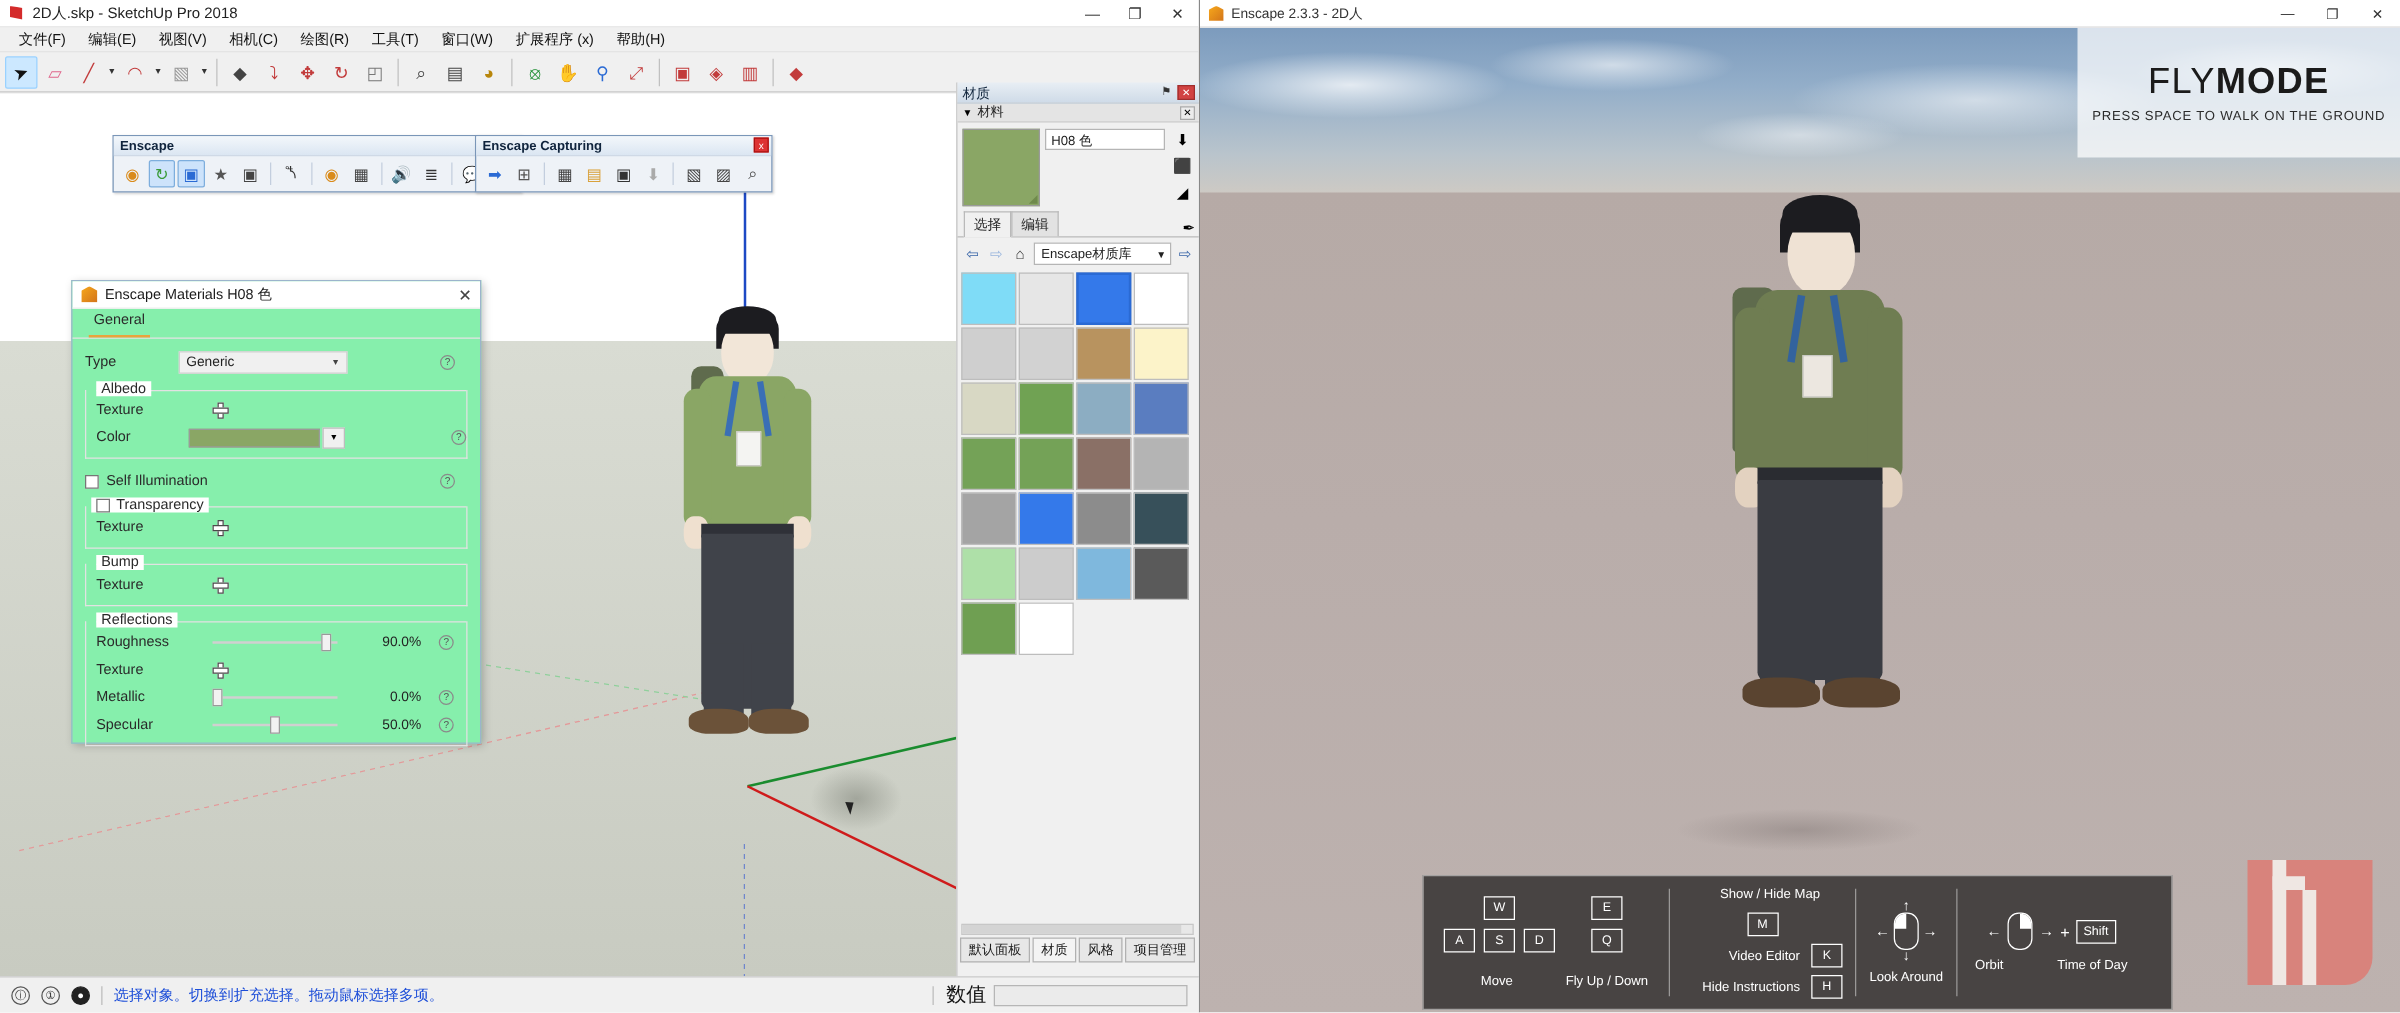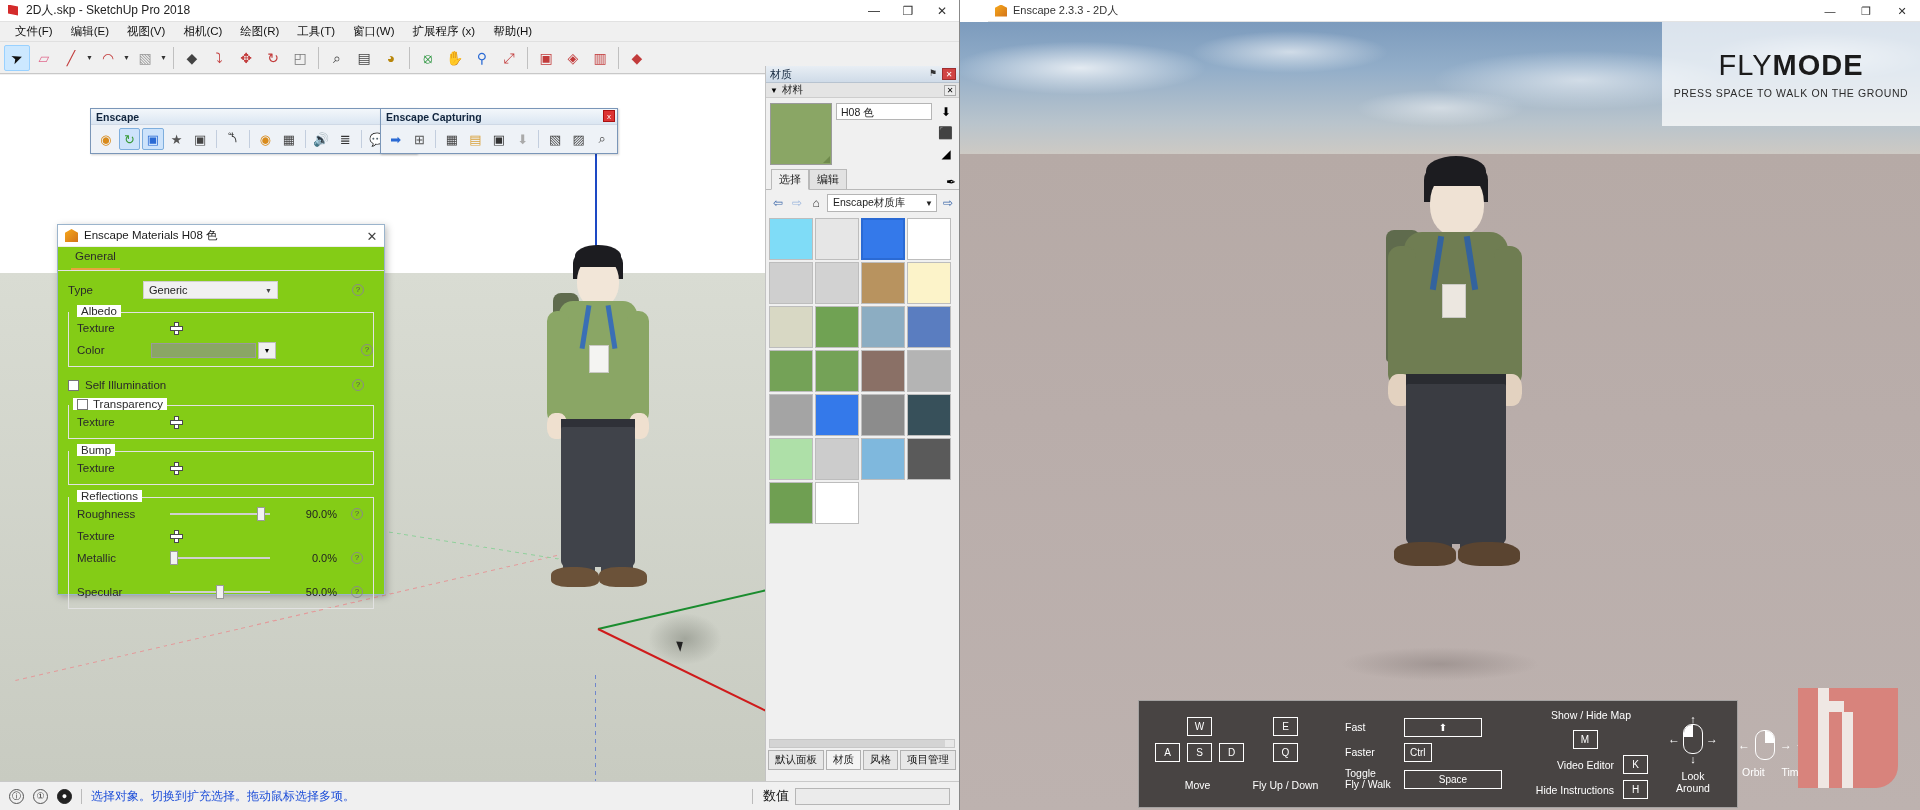"Enscape 2.3.3 - 2D人" .en-window { padding-left: 28px -> none }
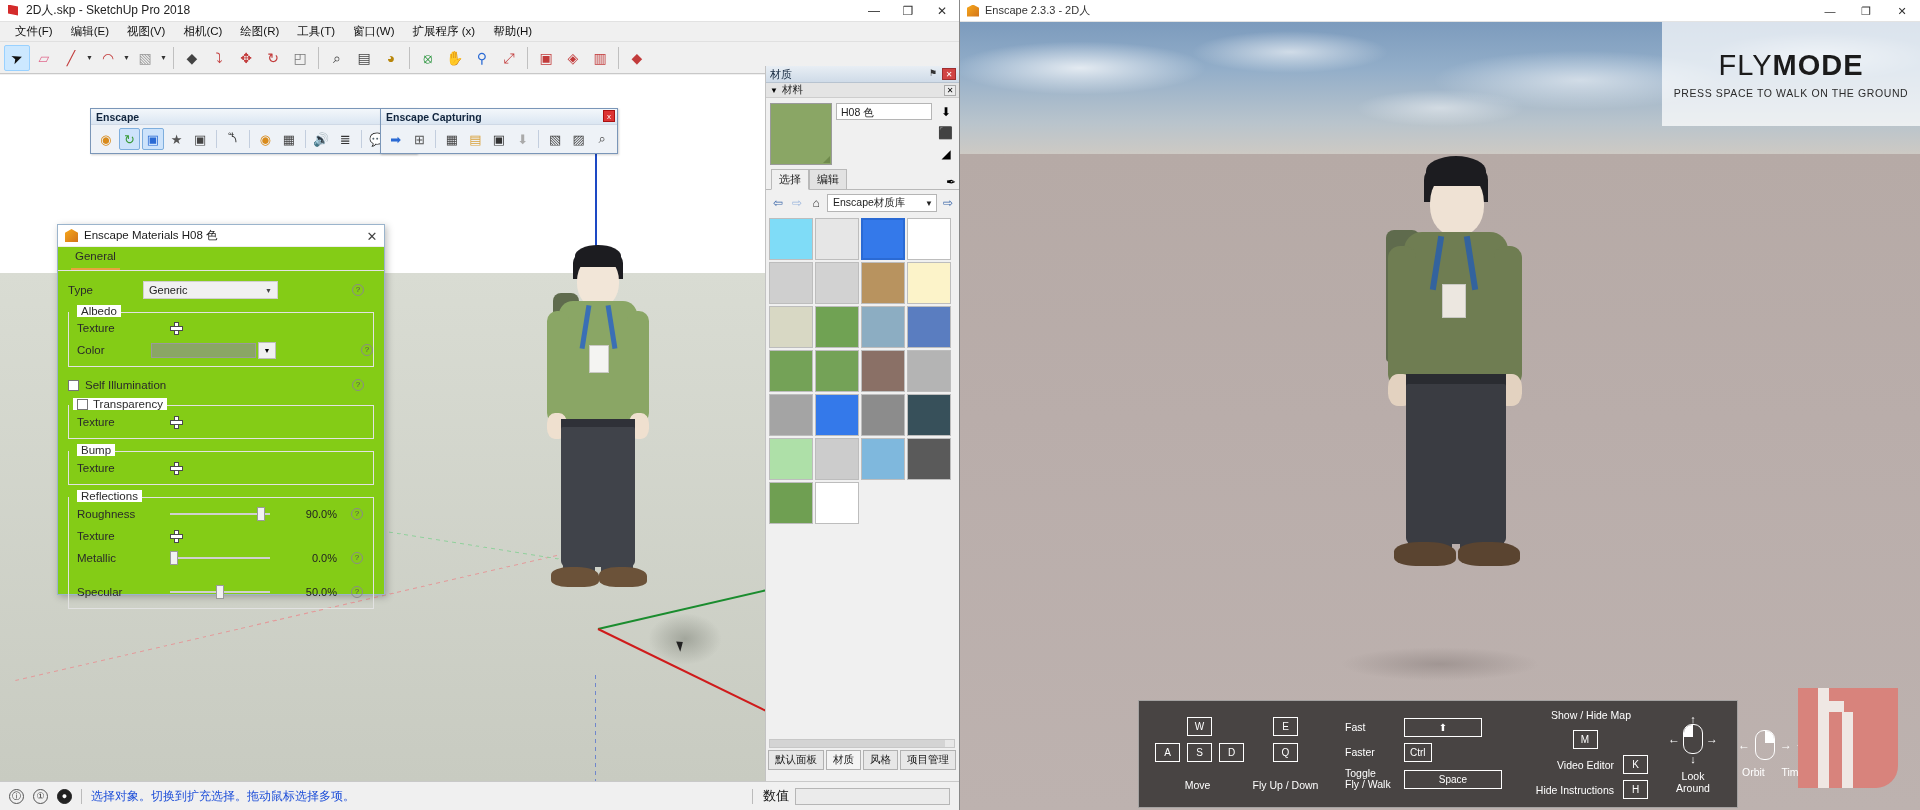"Enscape Materials H08 色" .mat-dlg { background: #84cc16 -> #86efac }
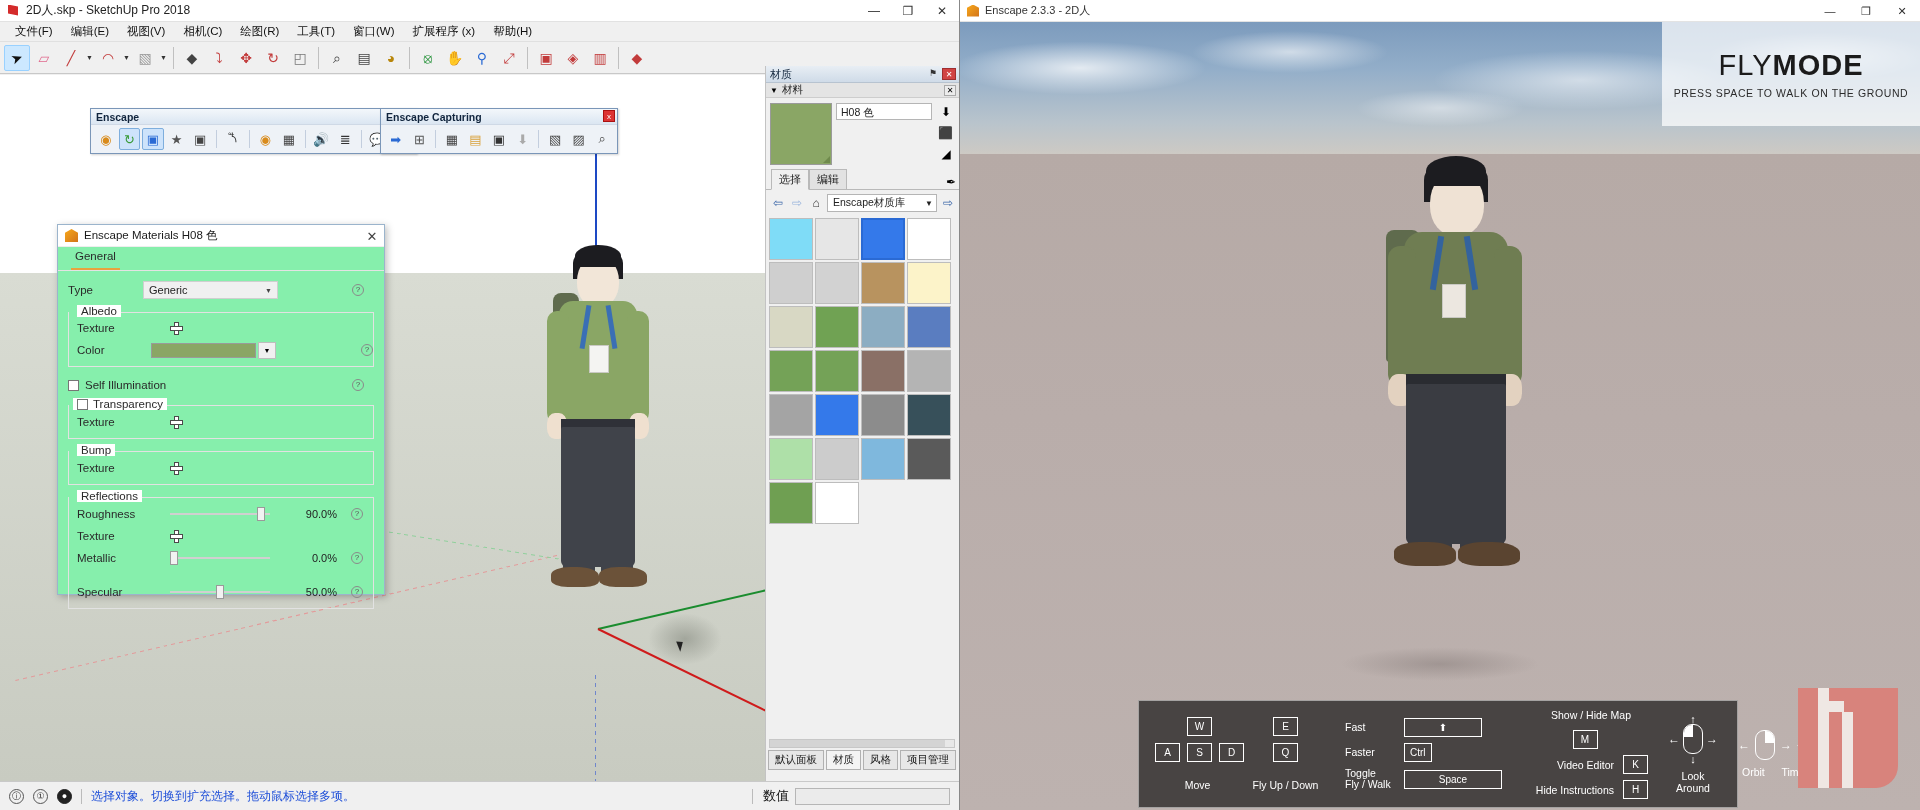"Specular" div.row { margin-top: 12px -> none }
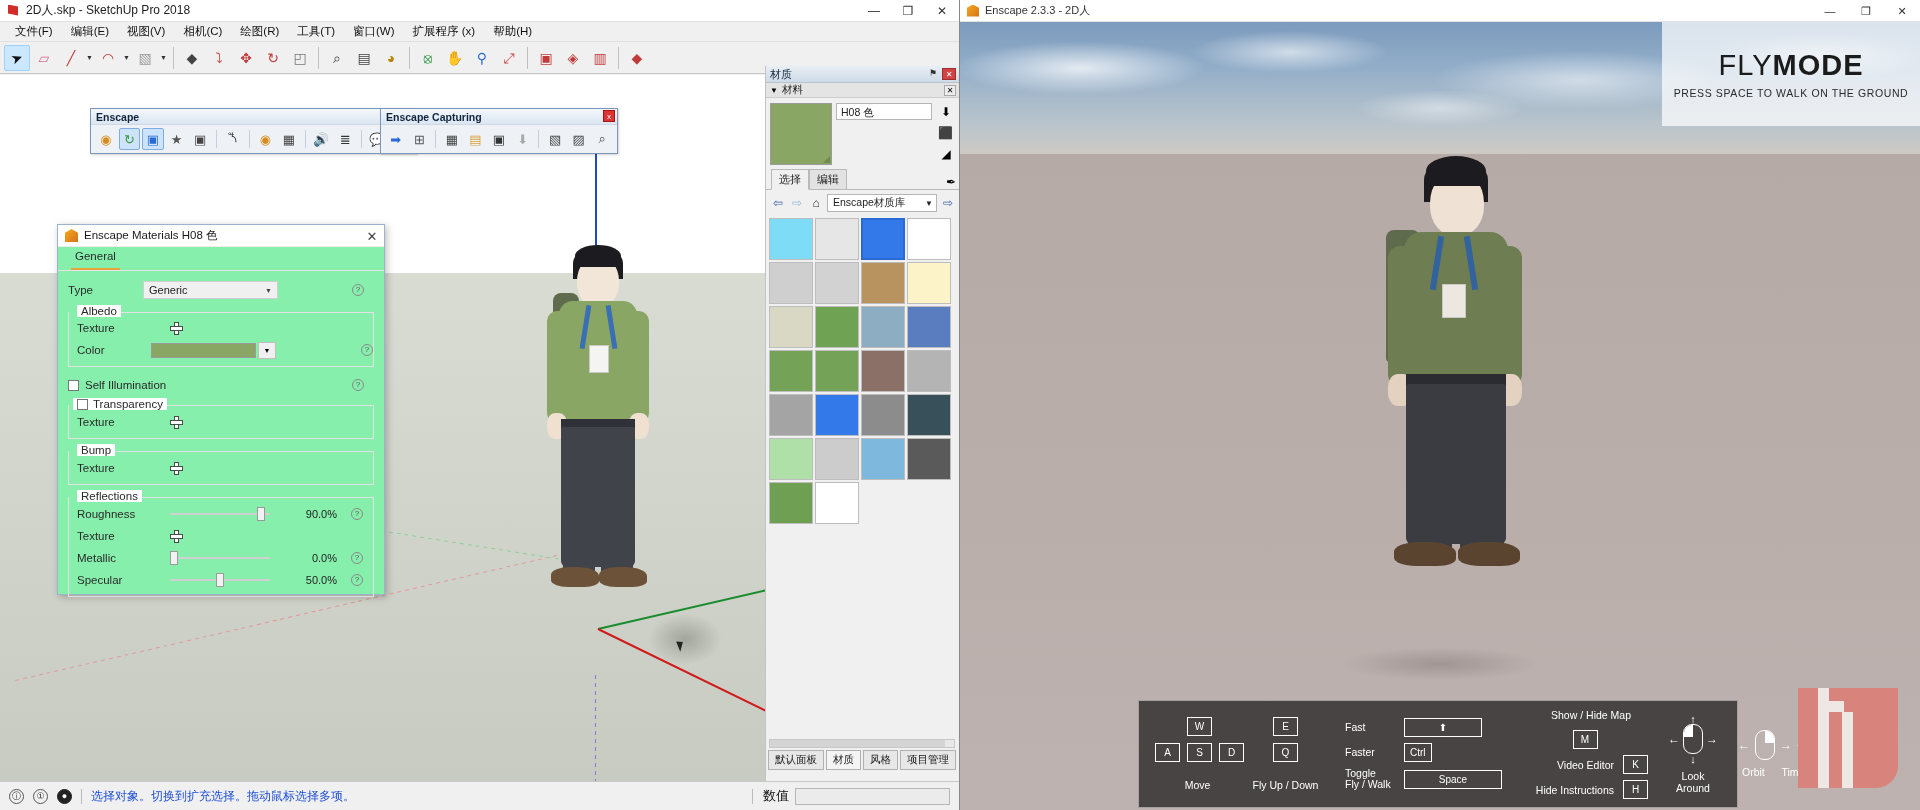"Fast" div.hud-col { html: <div> <div> <span>Fast</span> <span>⬆</span> </div> <div> <span>Faster</span> <span>Ctrl</span> </div> <div> <span> <span>Toggle</span><br> <span>Fly / Walk</span> </span> <span>Space</span> </div> </div> -> none }
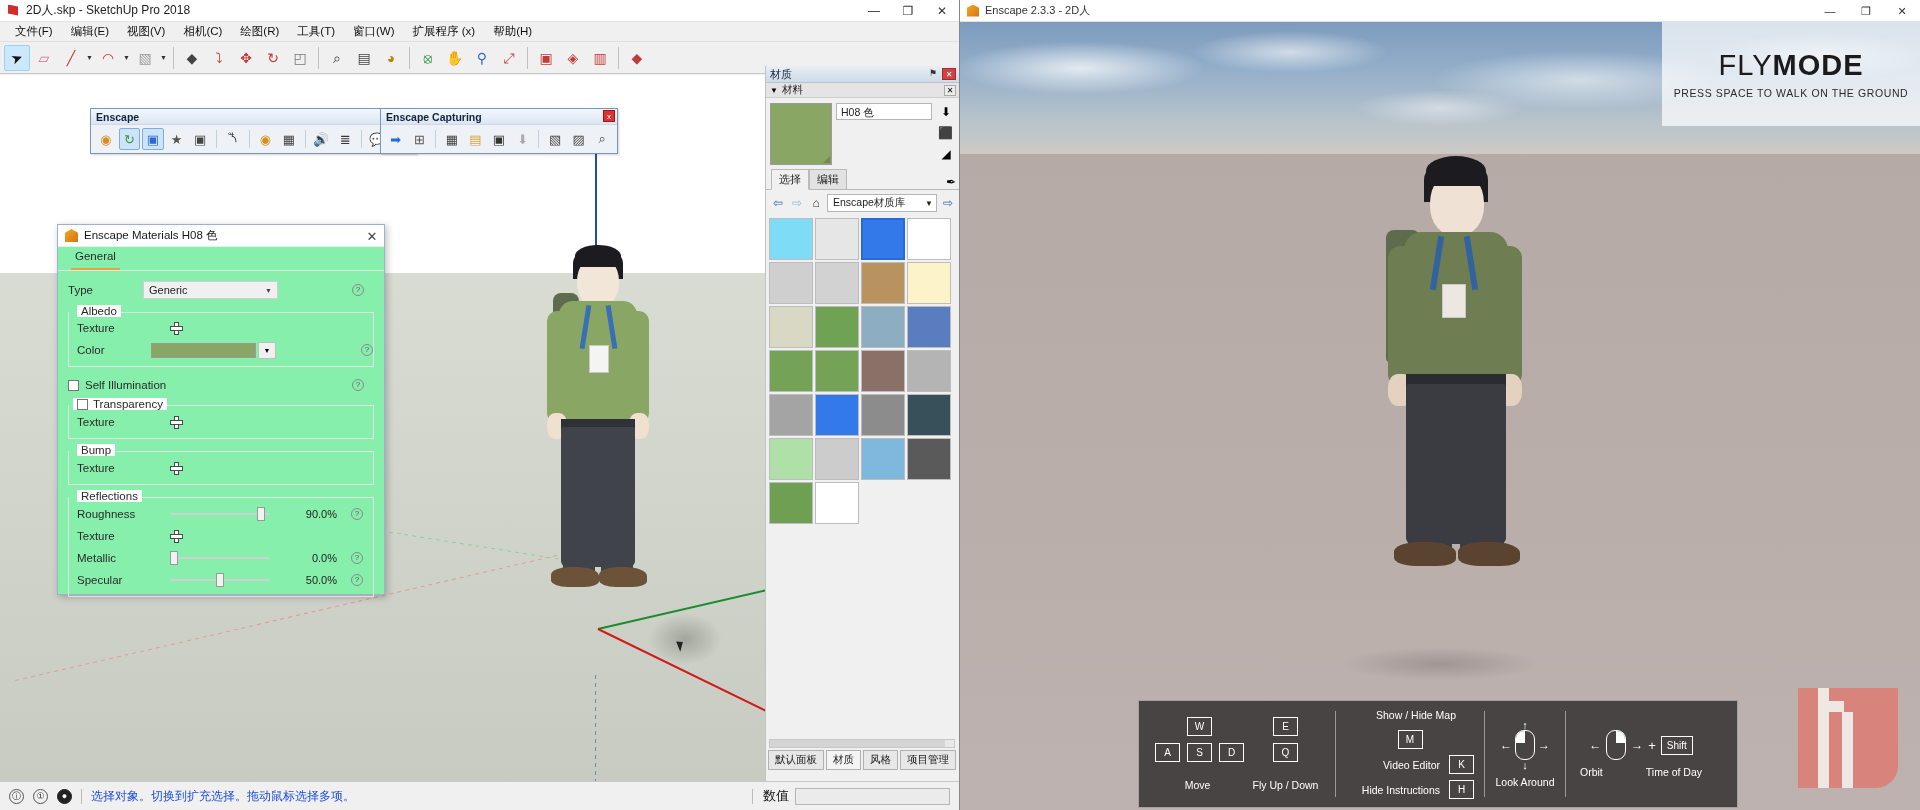"数值" .st-vcb-l { font-size: 13px -> 16px }
